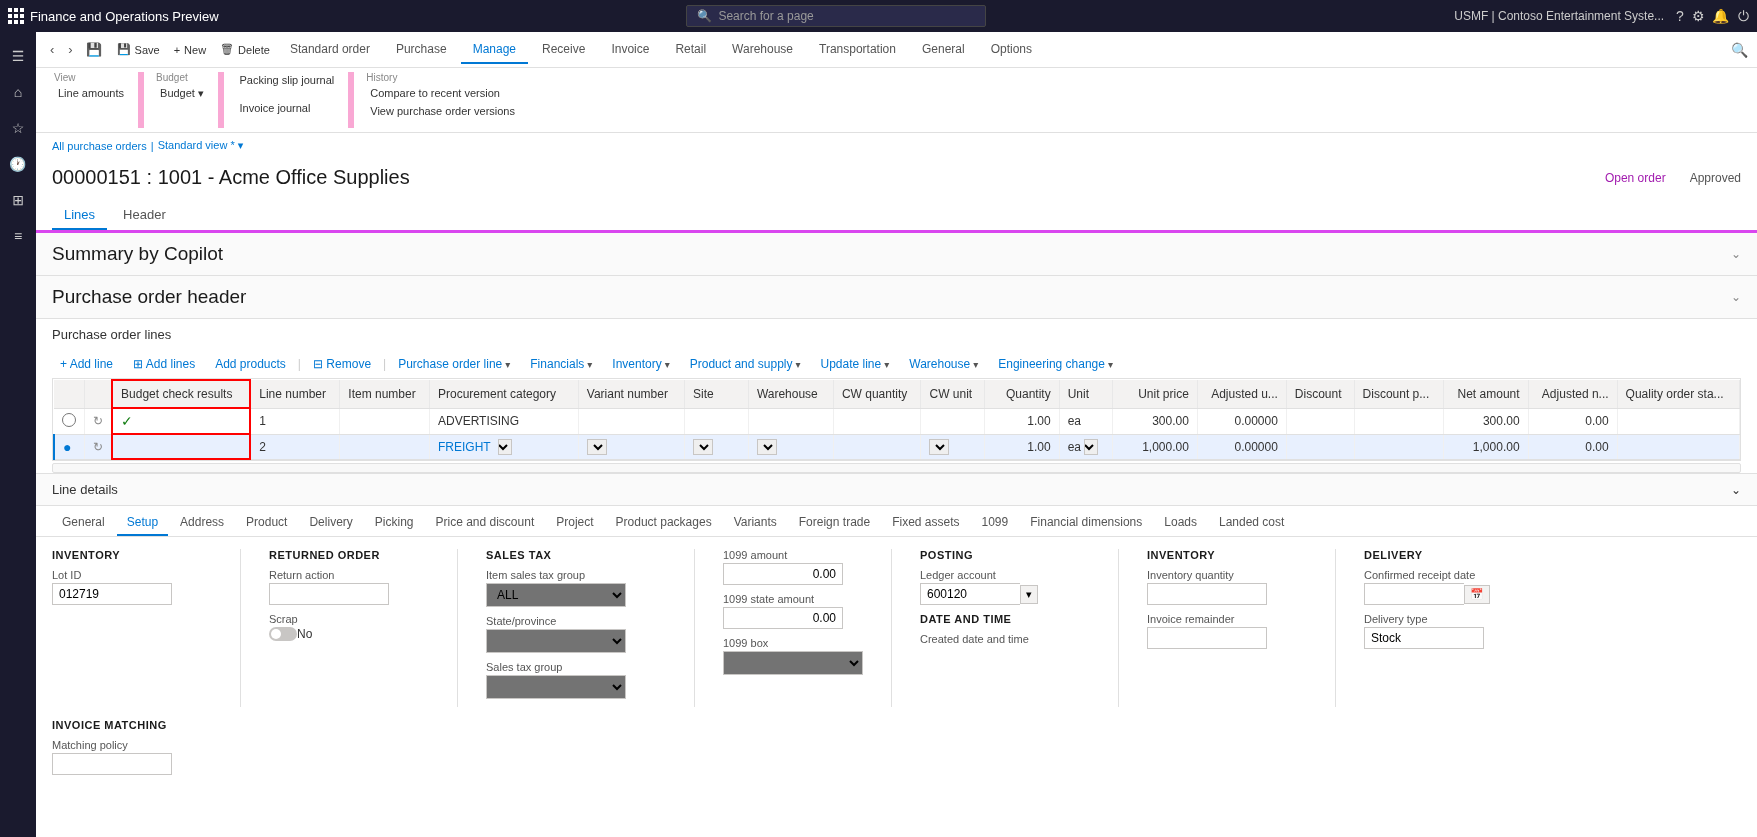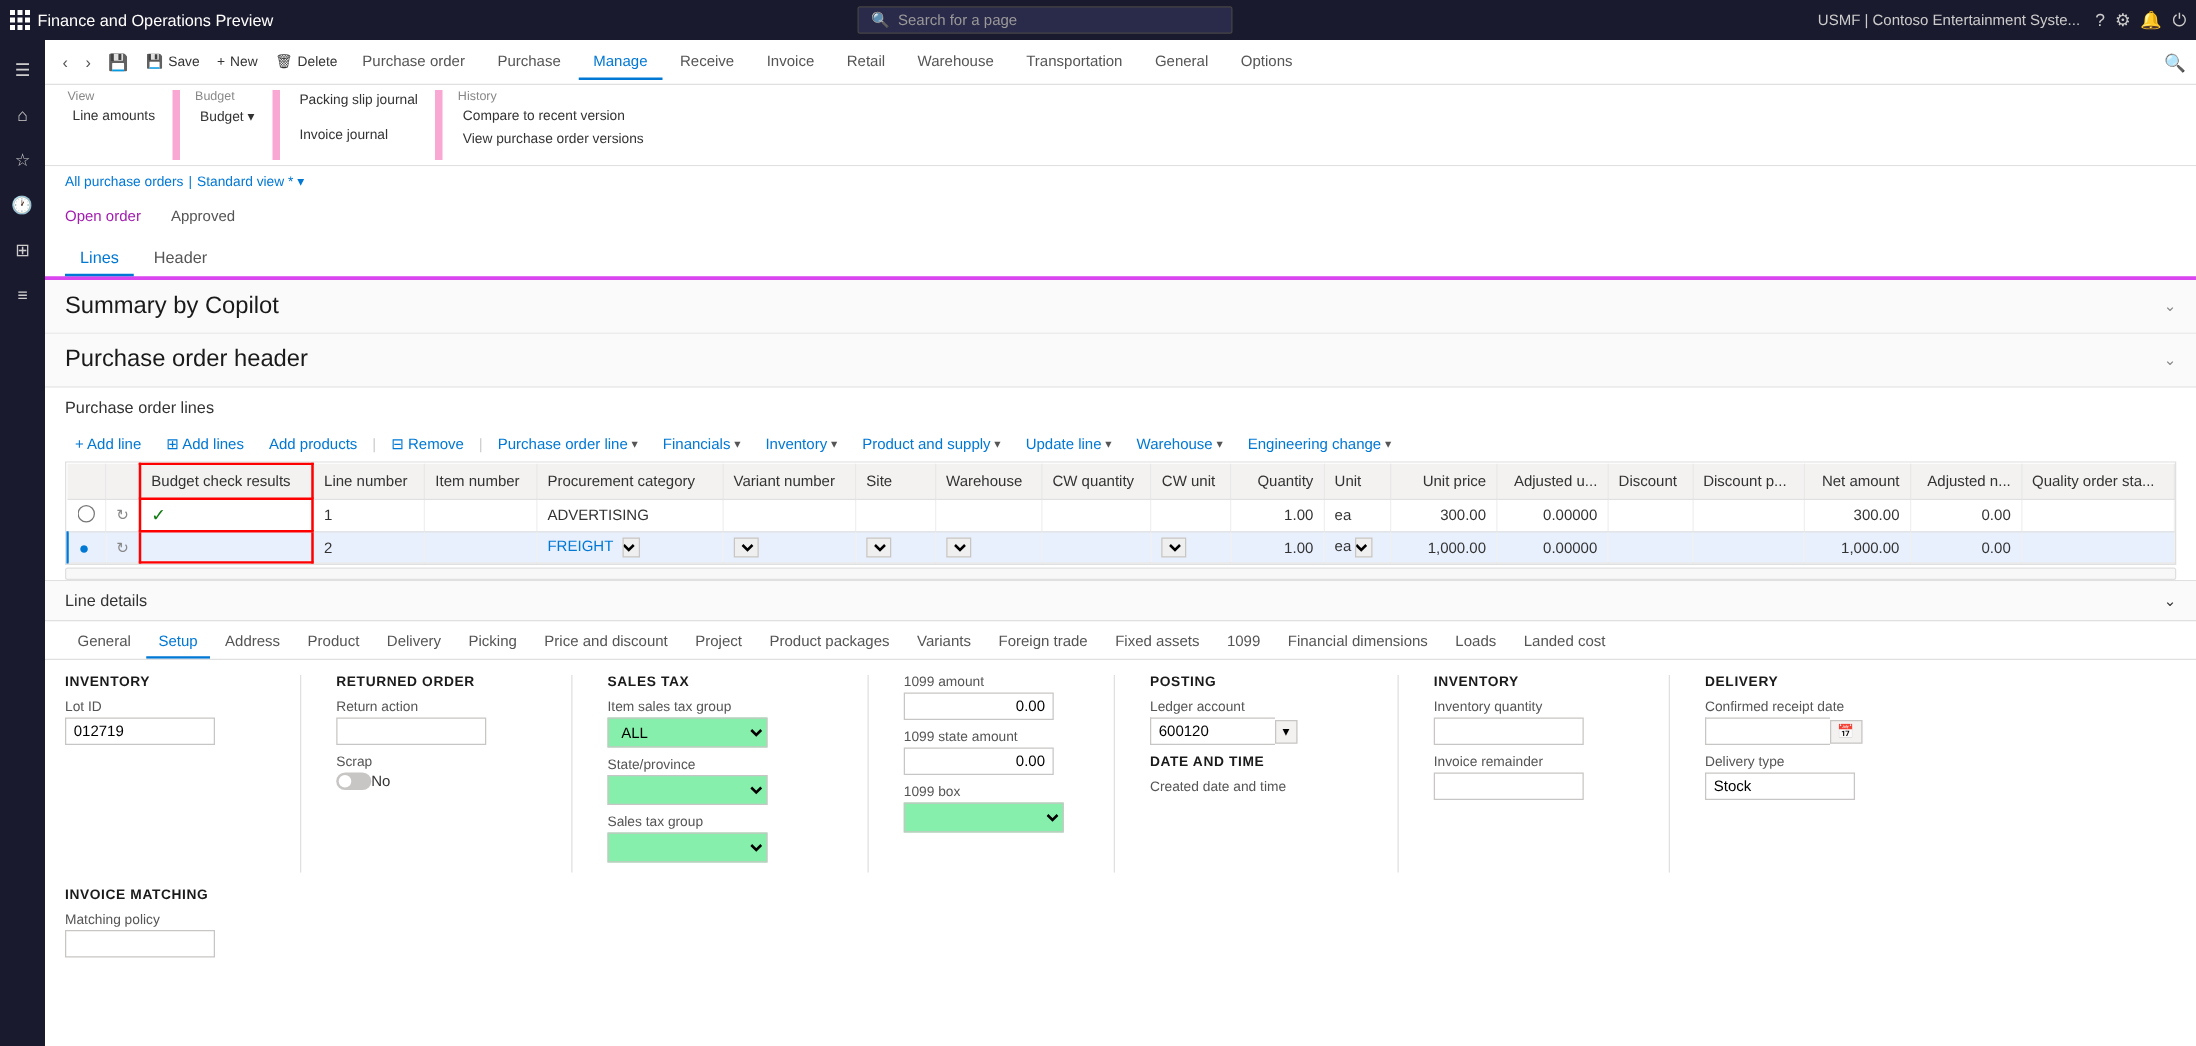"Purchase order" div.ribbon-tab { text: Purchase -> Standard }
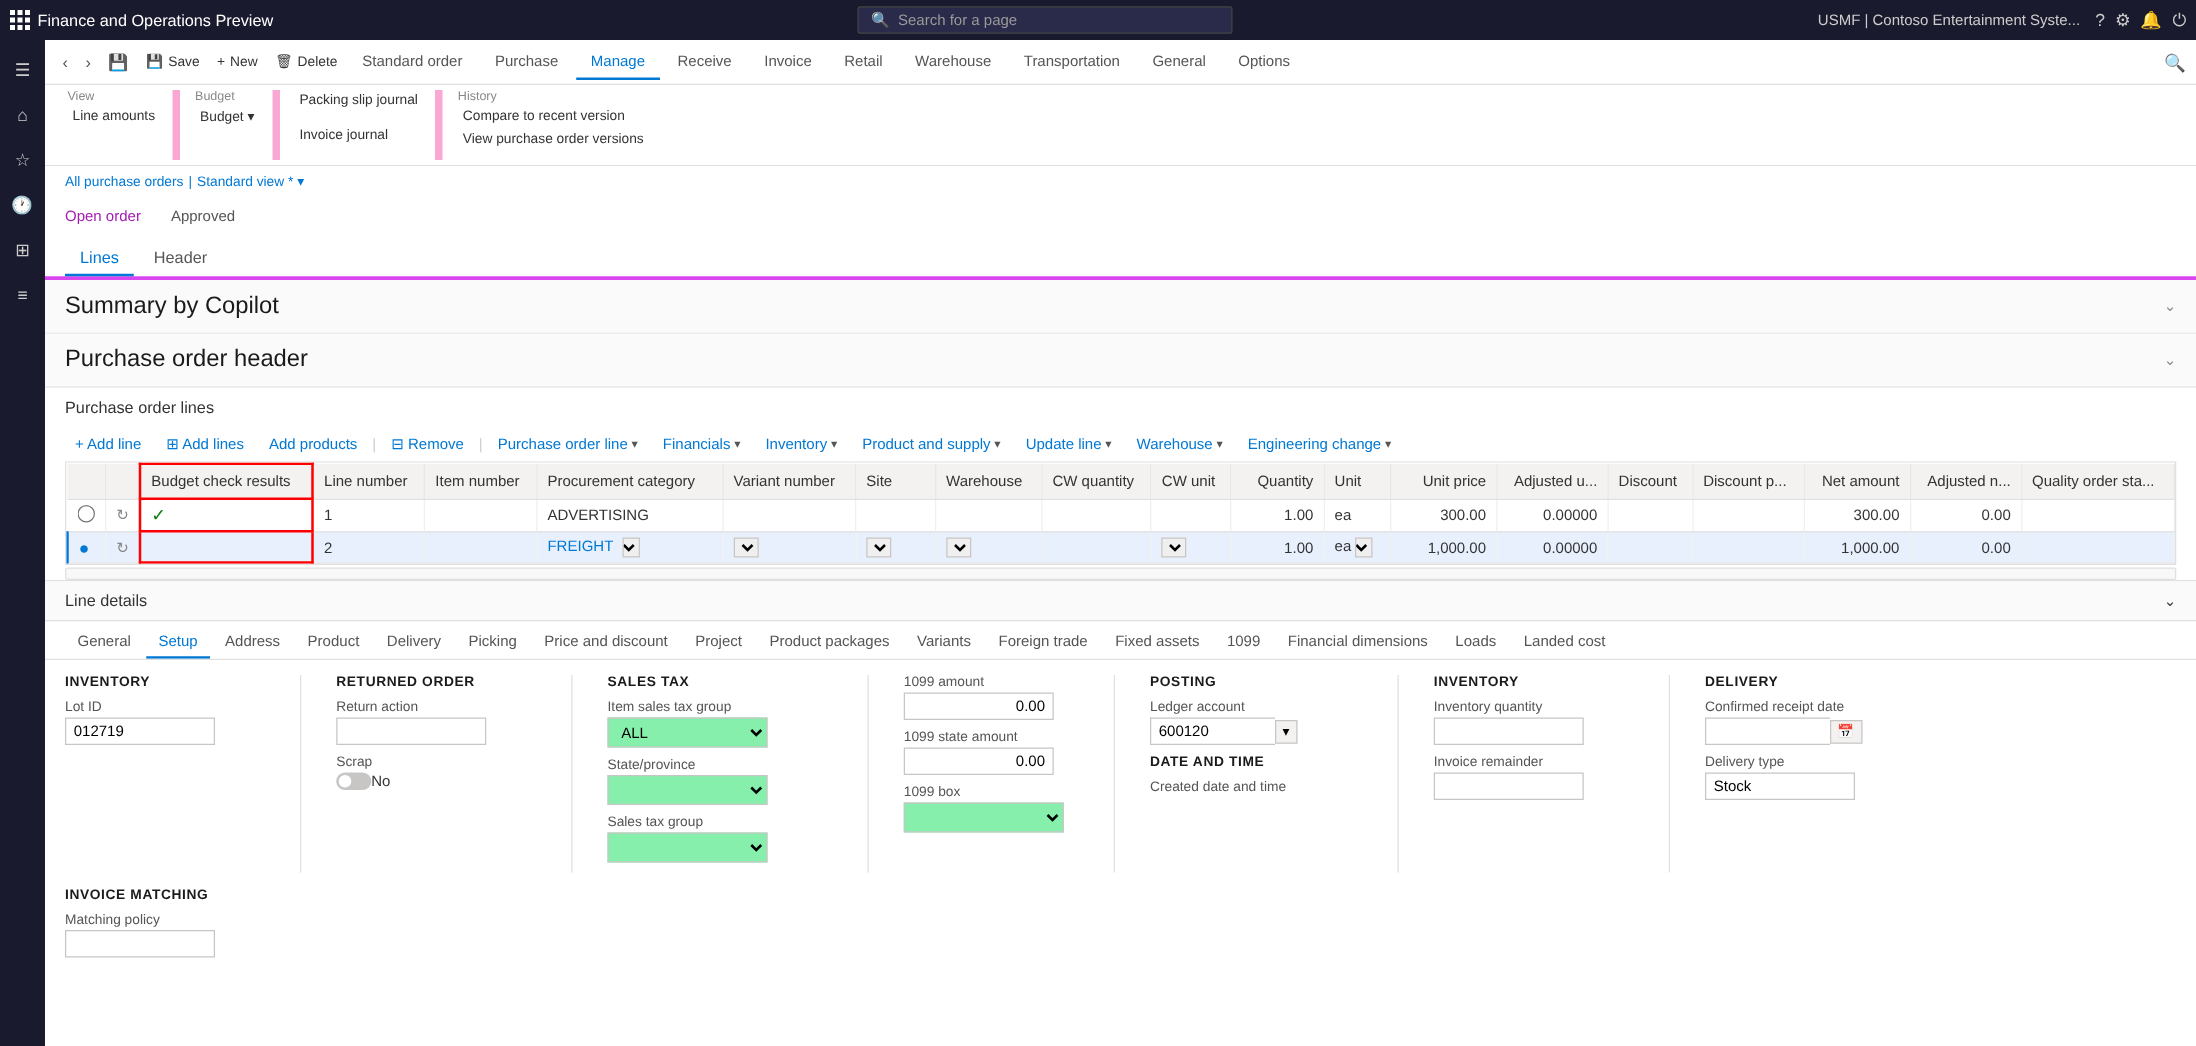"00000151 : 1001 - Acme" h1.page-title { html: none -> <h1>00000151 : 1001 - Acme Office Supplies</h1> }
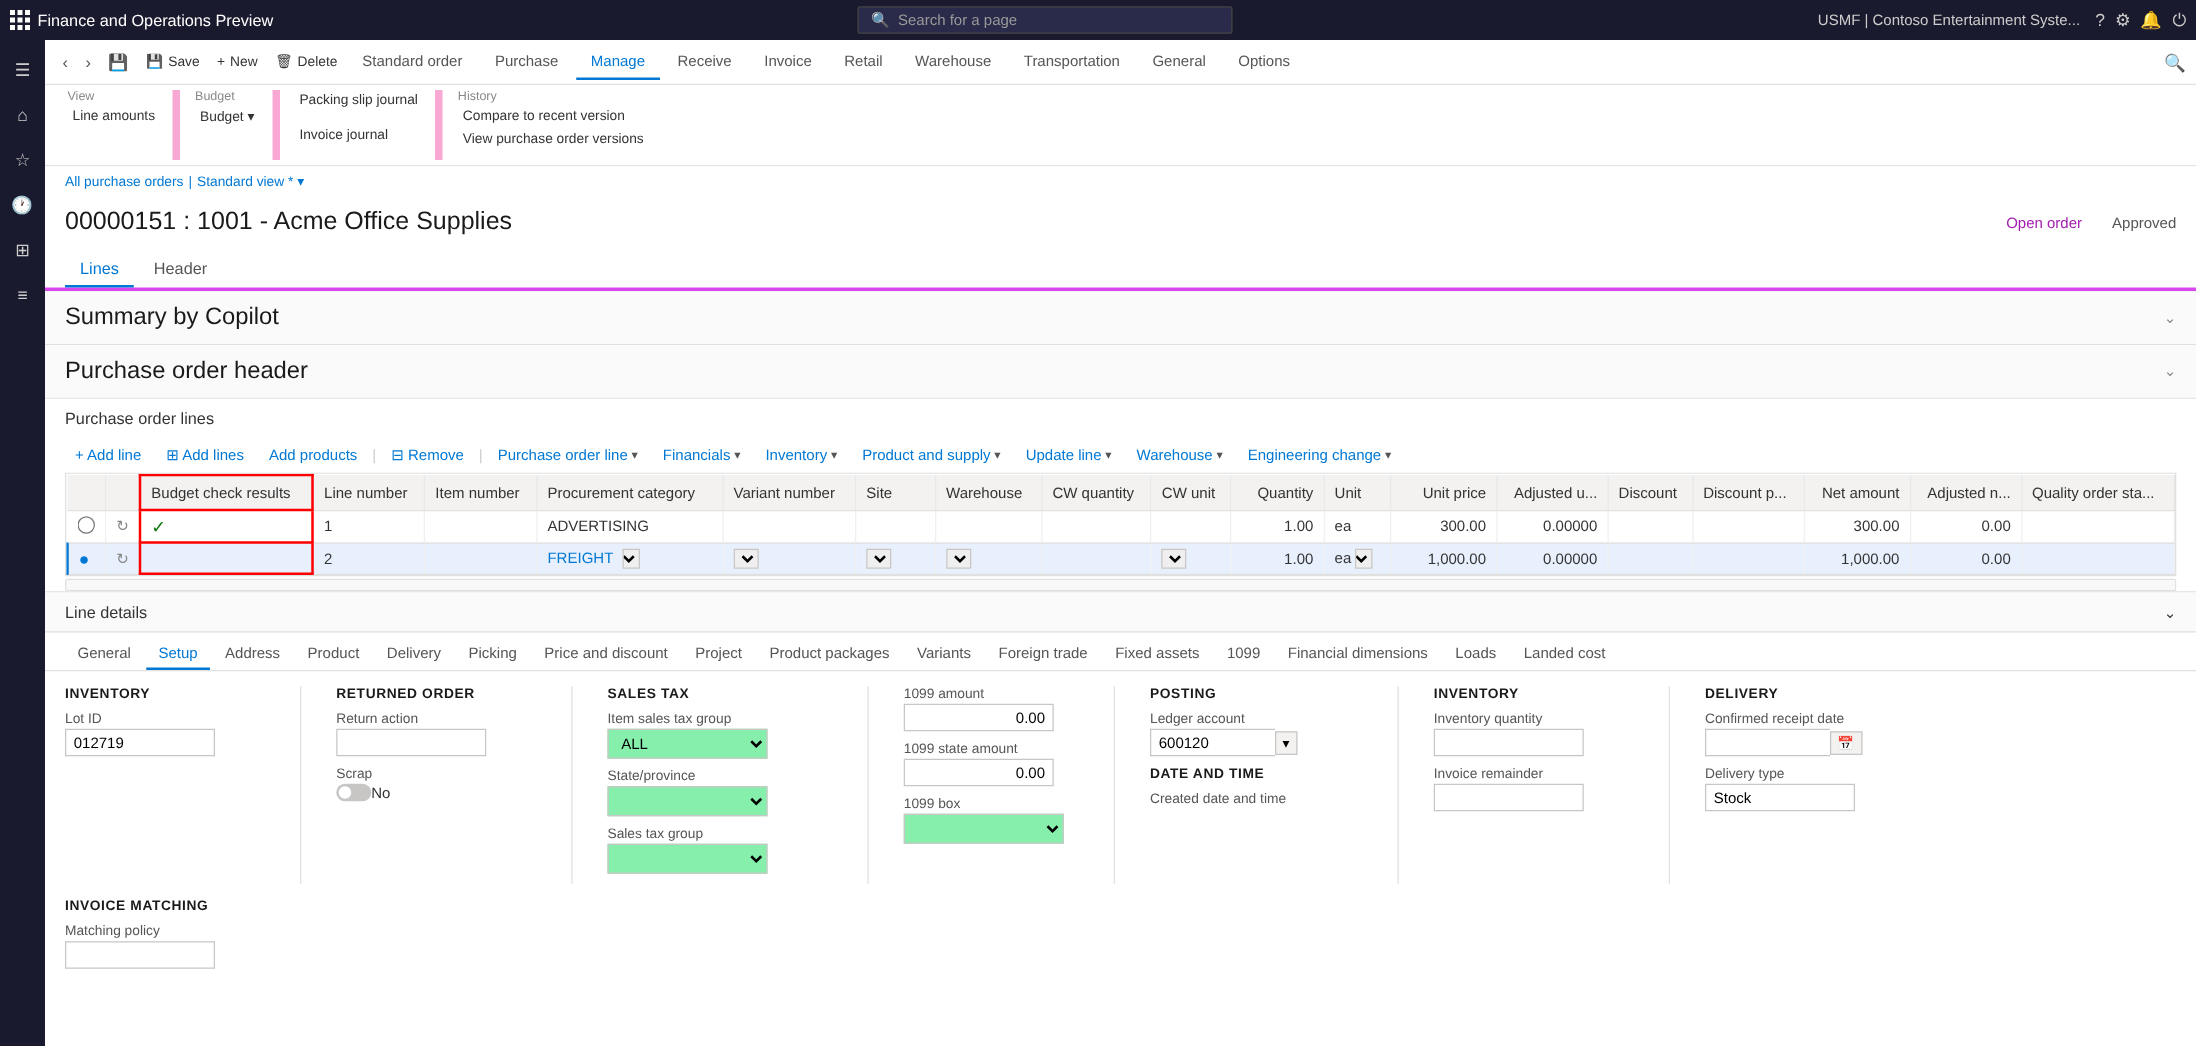"ALL" .detail-select { background: #86efac -> #737373; width: 128px -> 140px }
